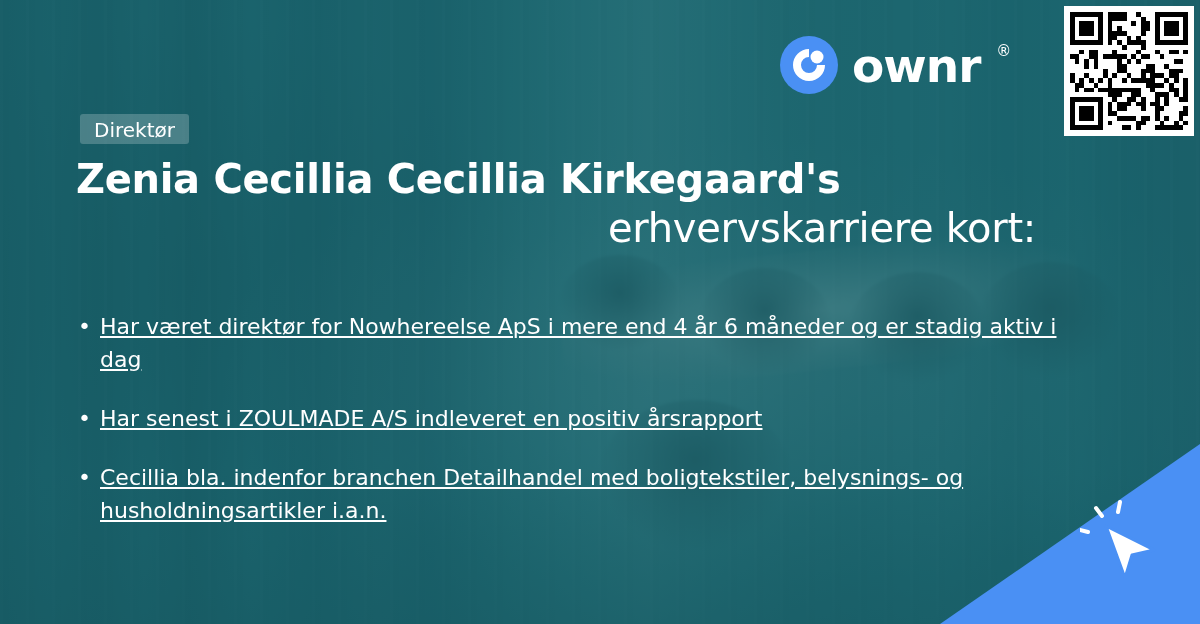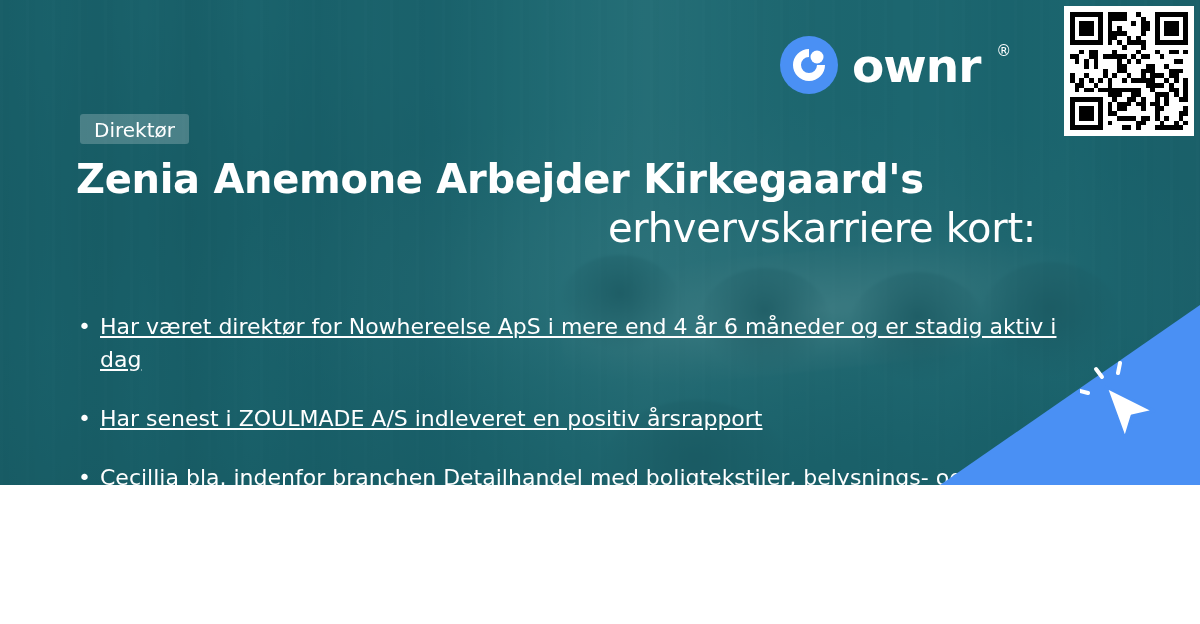"ownr" .card { height: 485px -> 624px }
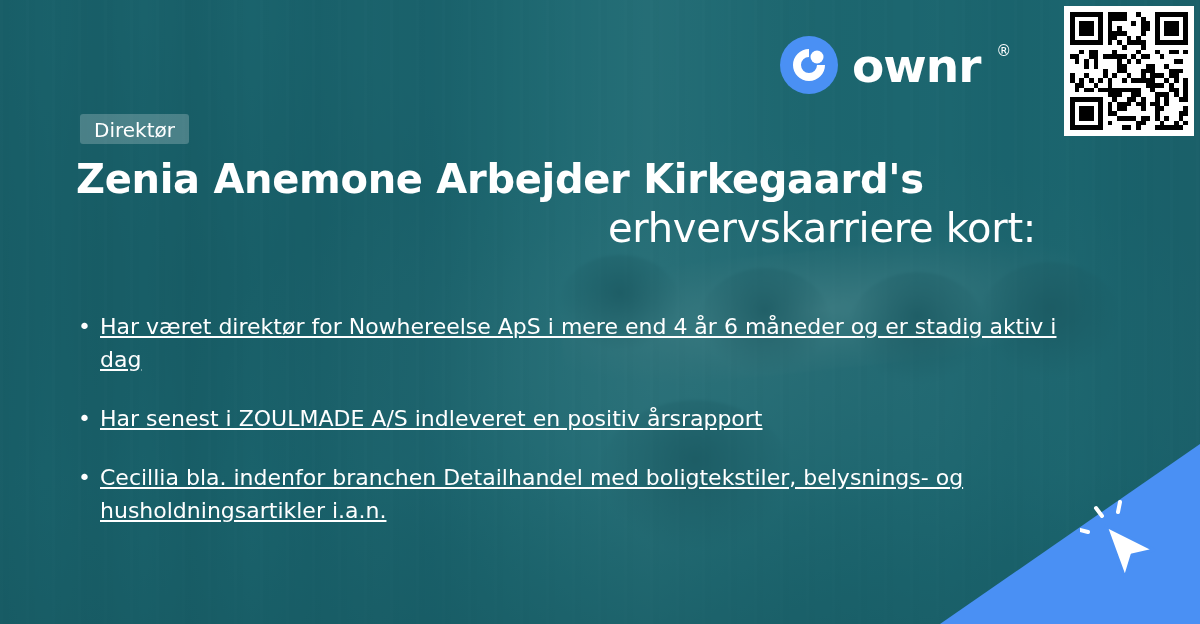"Zenia Anemone Arbejder Kirkegaard's" div { text: Anemone Arbejder -> Cecillia Cecillia }
